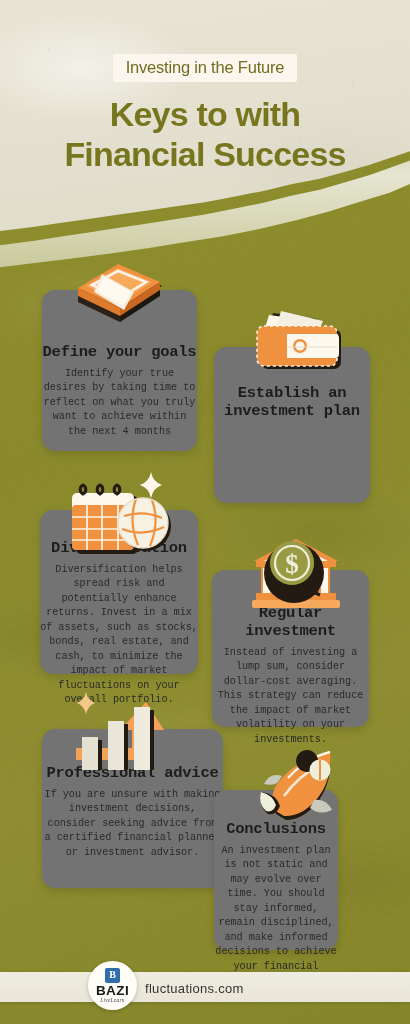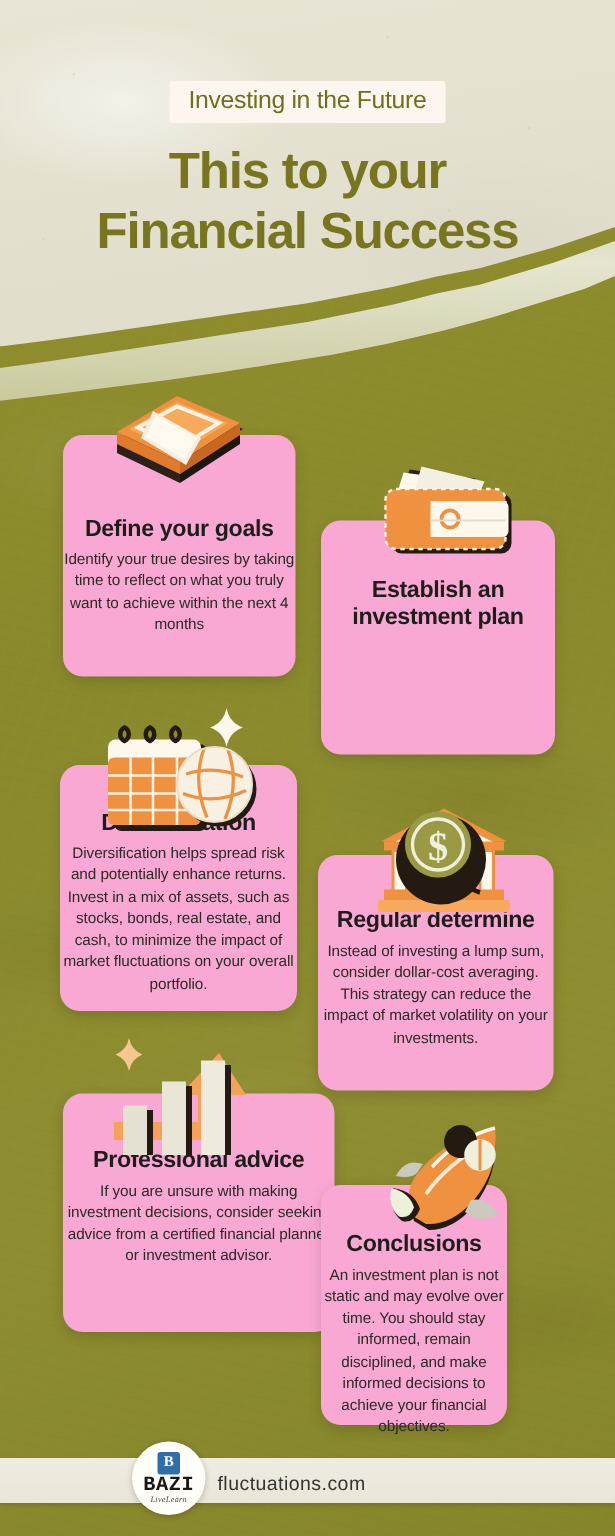"This to your" div { text: This to your -> Keys to with }
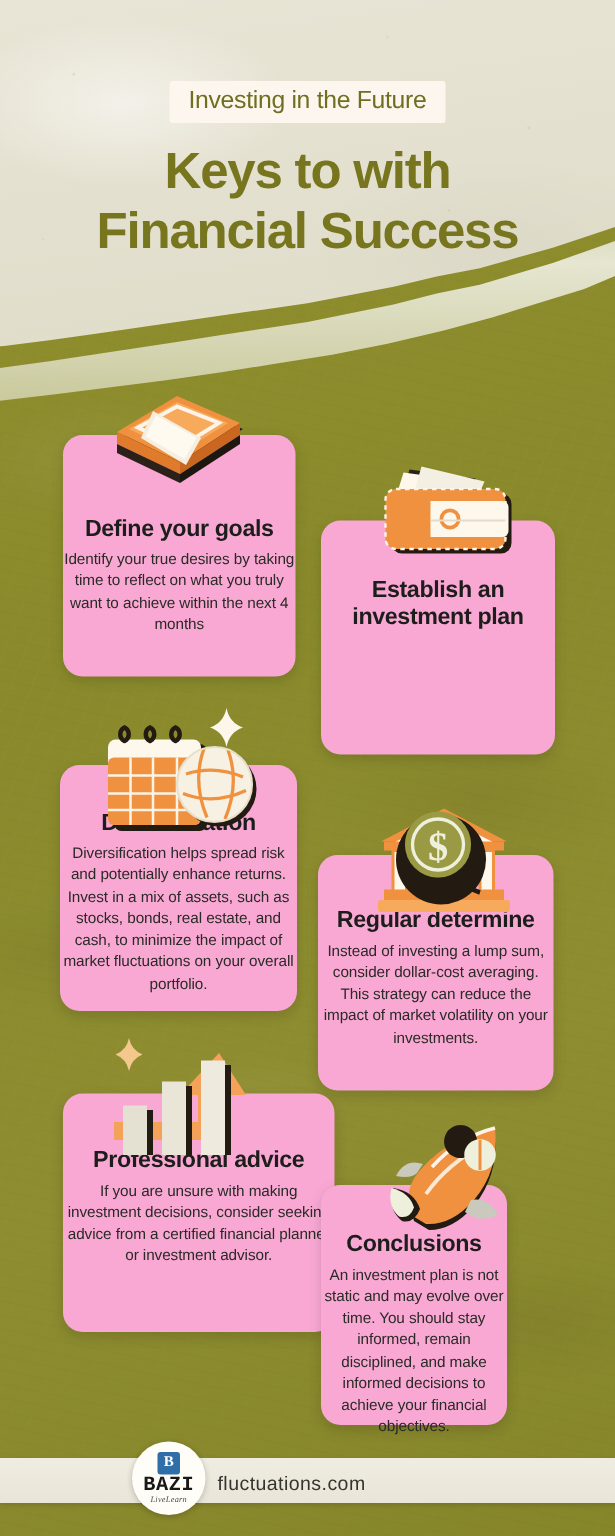"Define your goals" .card { background: #f9a8d4 -> #737373; font-family: none -> Liberation Mono, monospace }
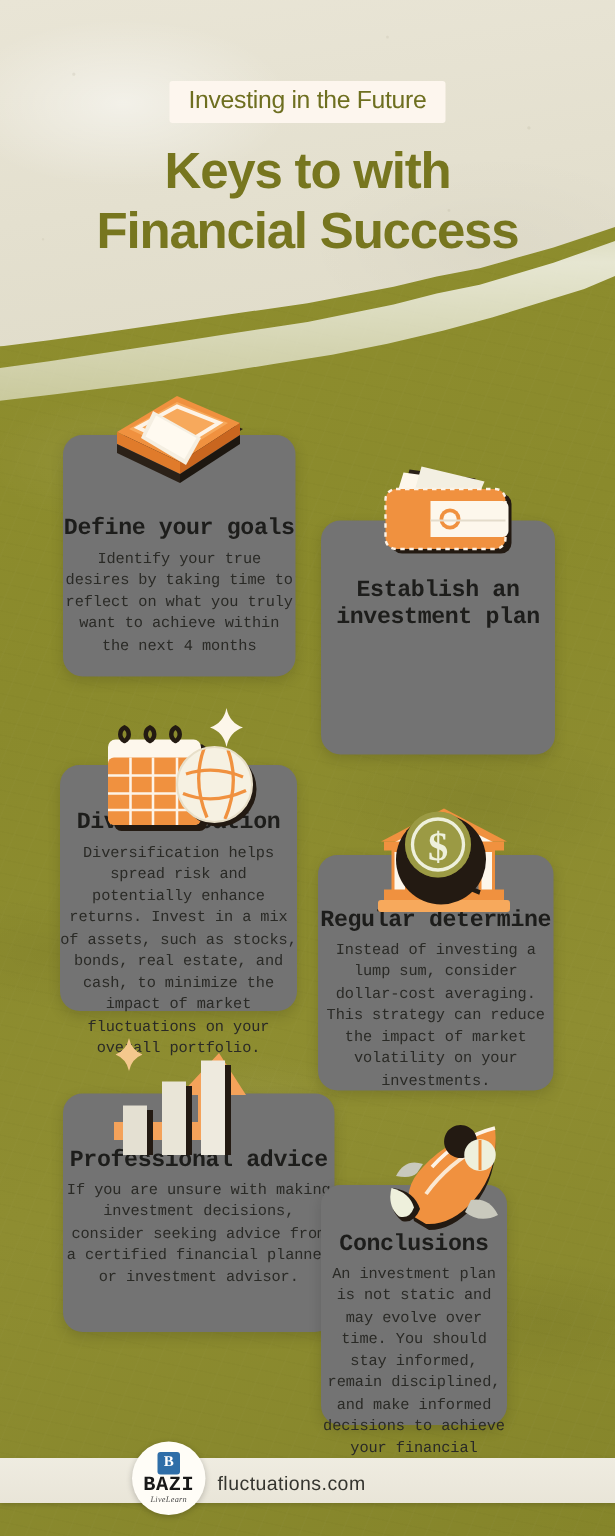"Regular determine" div.card-title { text: determine -> investment }
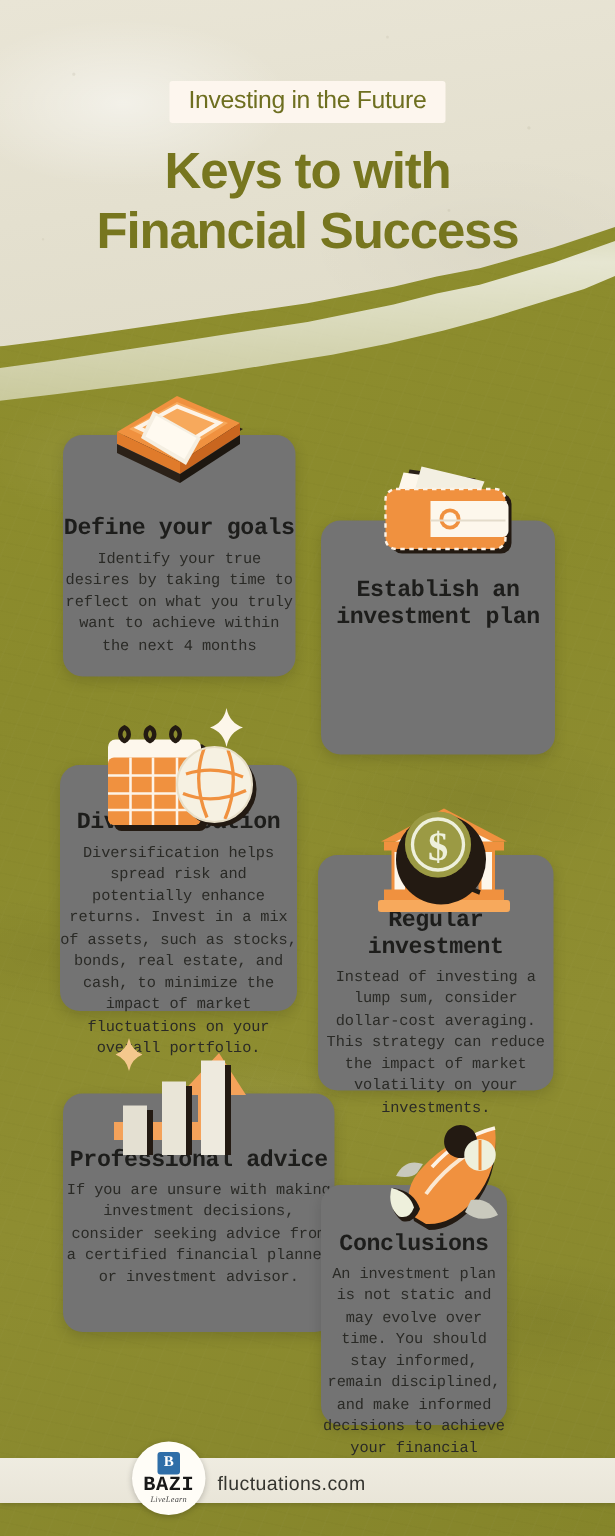"BAZI" .logo-word { font-family: Liberation Mono, monospace -> Liberation Sans, sans-serif }
